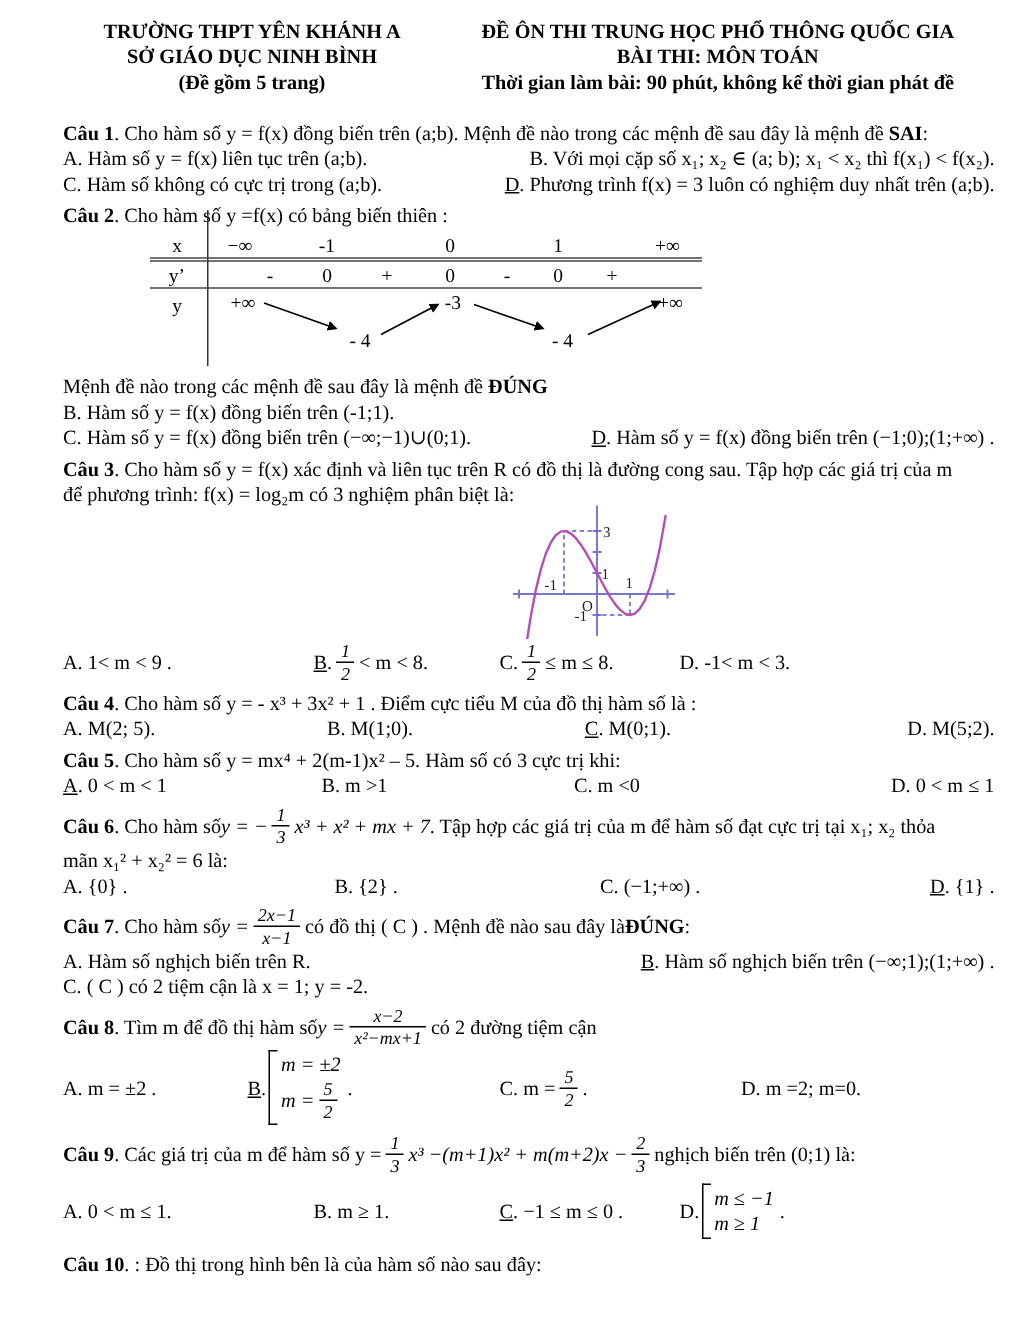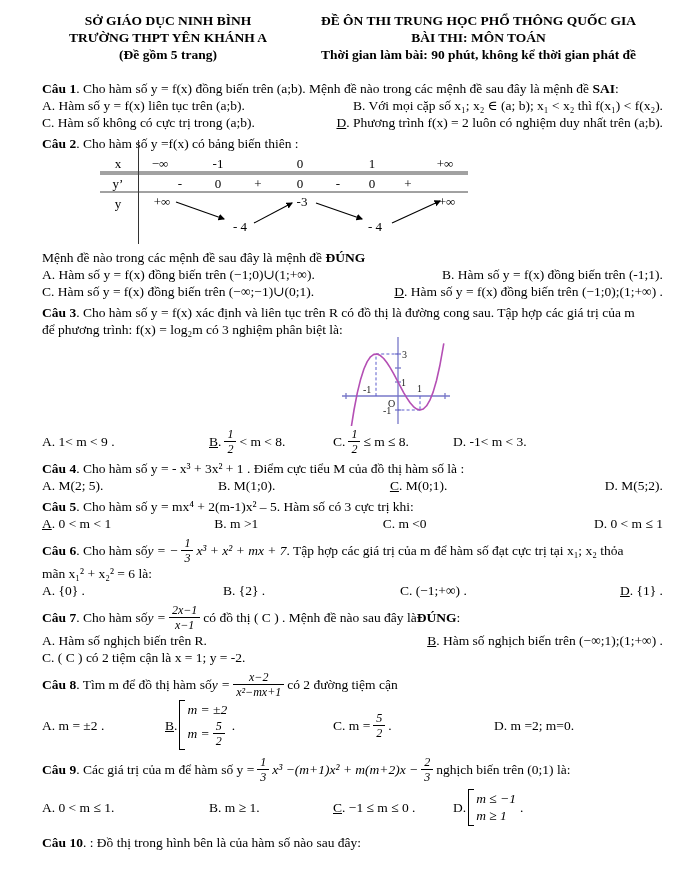"SỞ GIÁO DỤC NINH BÌNH" div { order: before "TRƯỜNG THPT YÊN KHÁNH A" -> after "TRƯỜNG THPT YÊN KHÁNH A" }
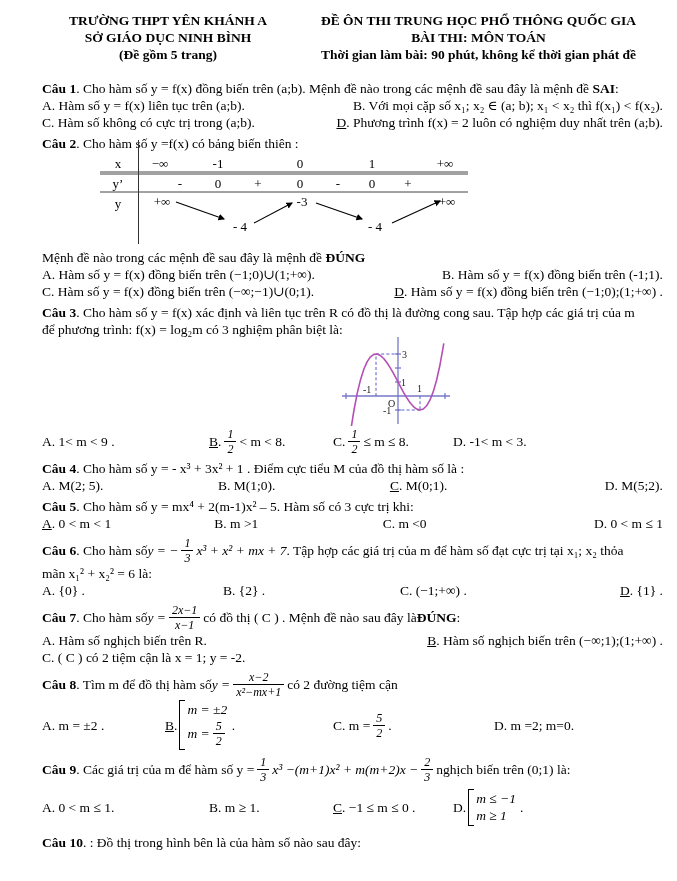". Phương trình f(x) =" span { text: 2 -> 3 }
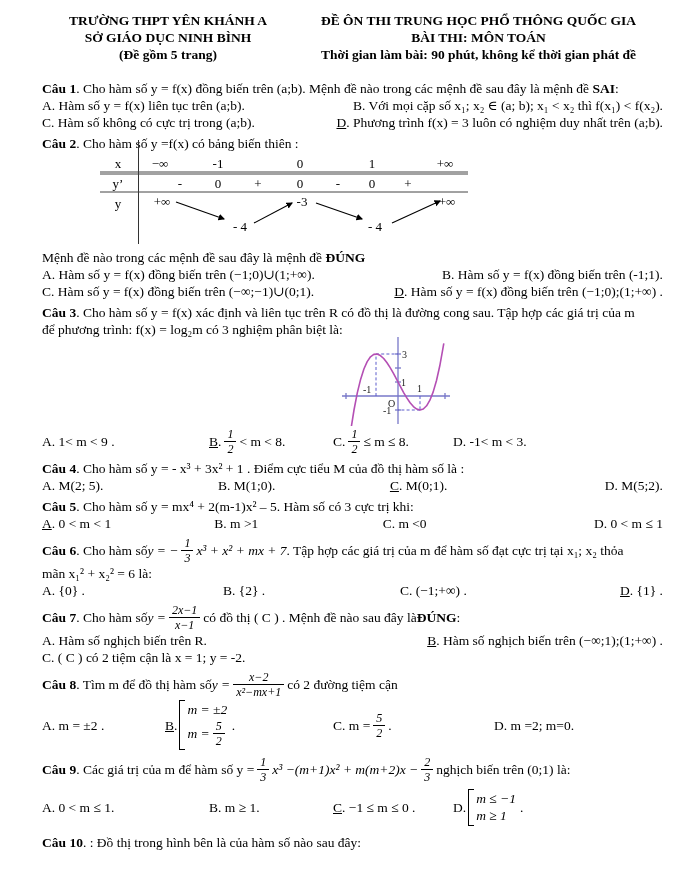"A. Hàm số y = f(x) đồng" span.c330 { html: <span>A. Hàm số y = f(x) đồng biến trên (−1;0)∪(1;+∞).</span> -> none }
